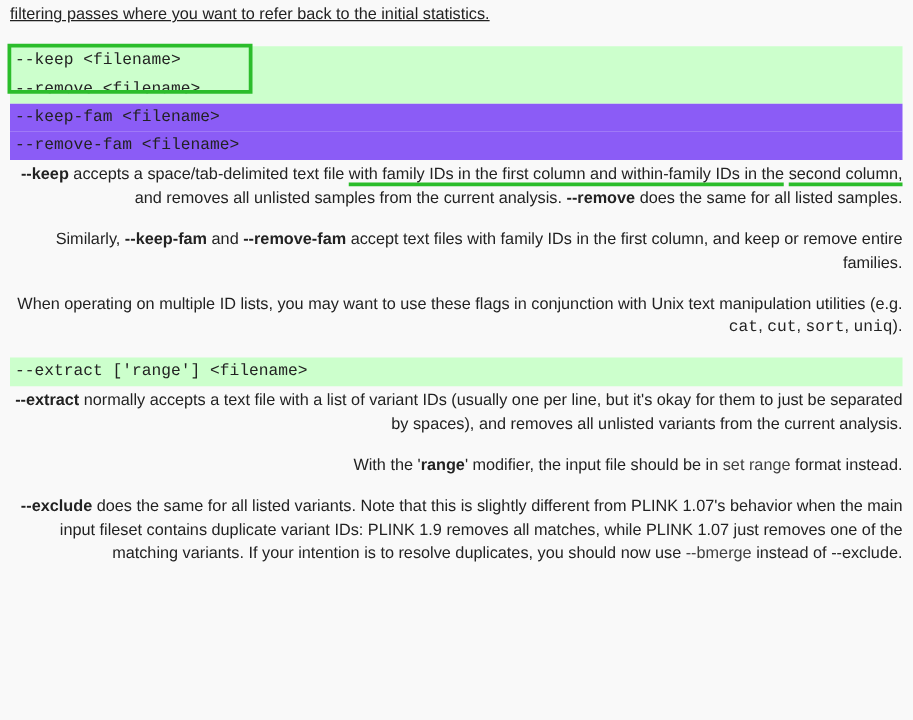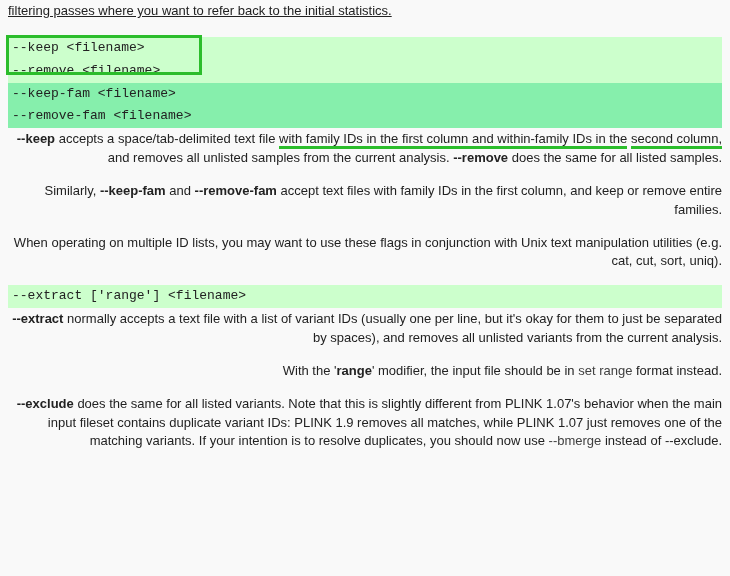"--keep-fam <filename>" .bg-yellow { background: #86efac -> #8b5cf6 }
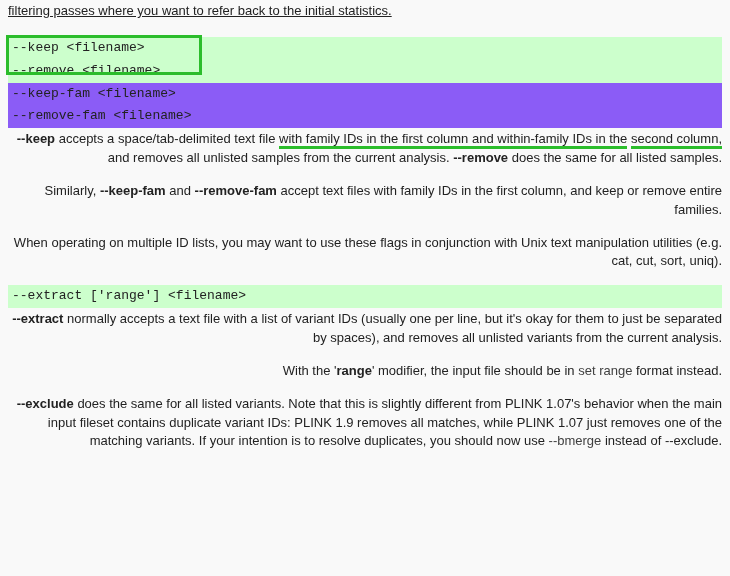"cat" .mono-inline { font-family: Liberation Sans, sans-serif -> Liberation Mono, monospace }
